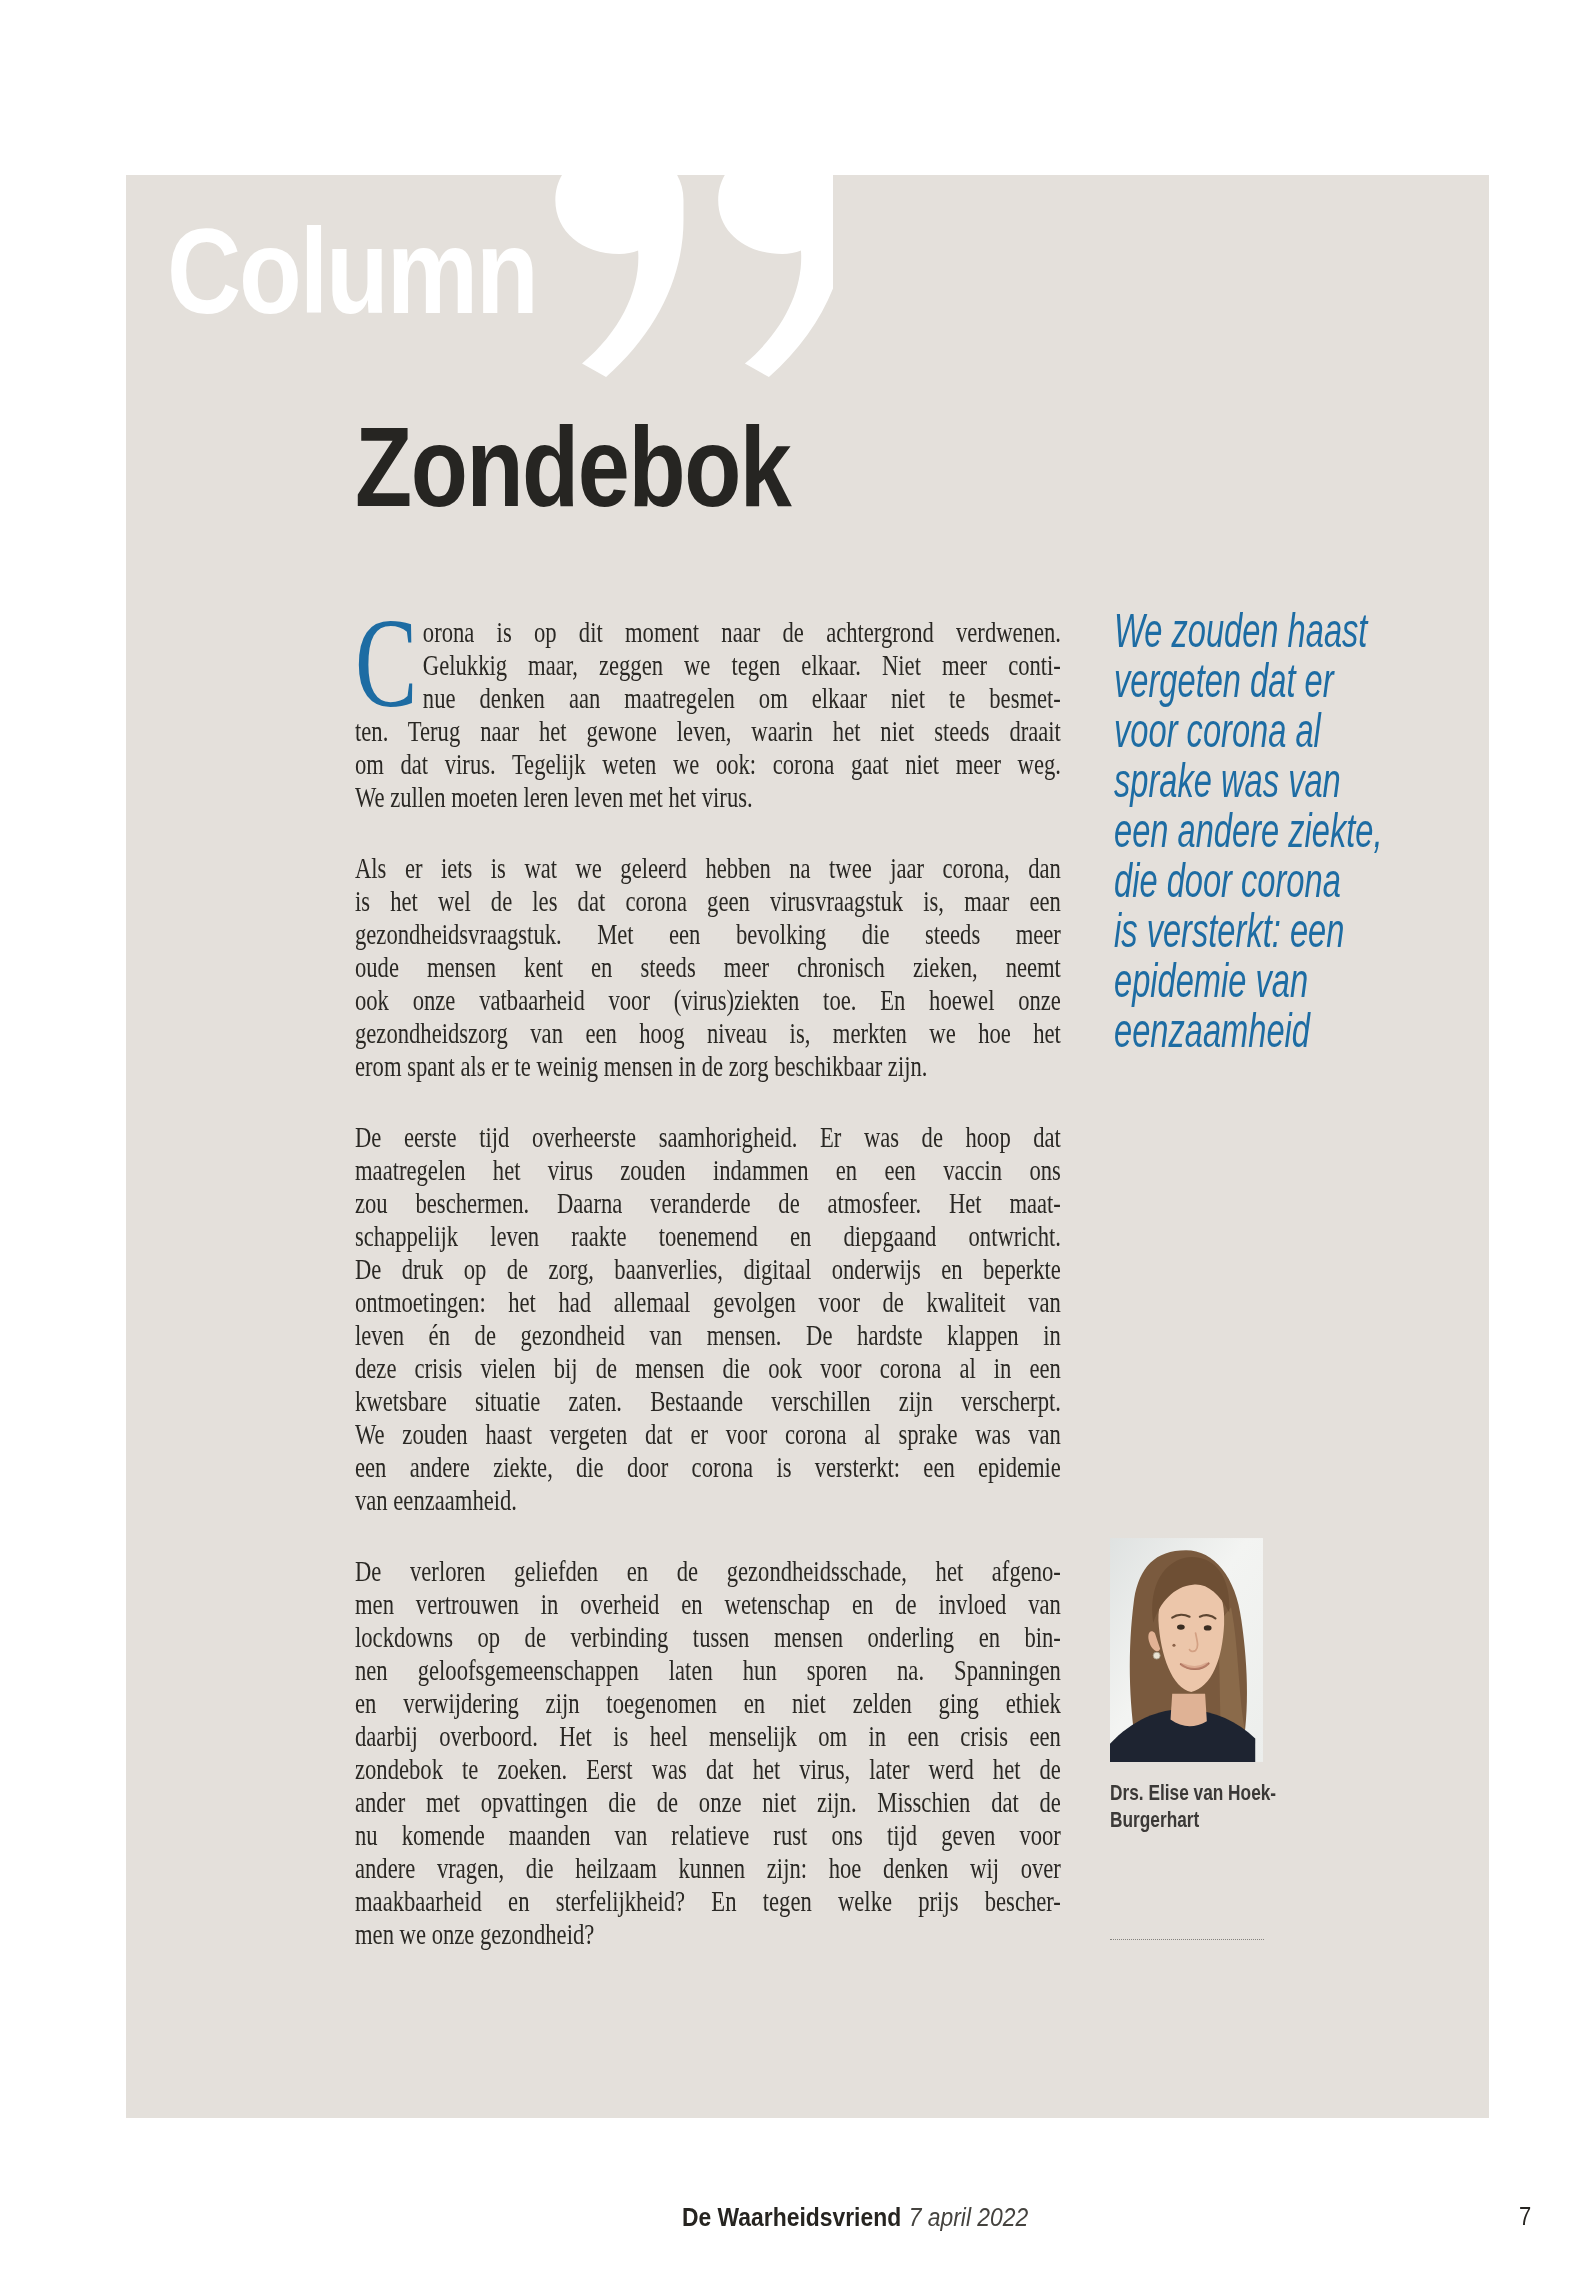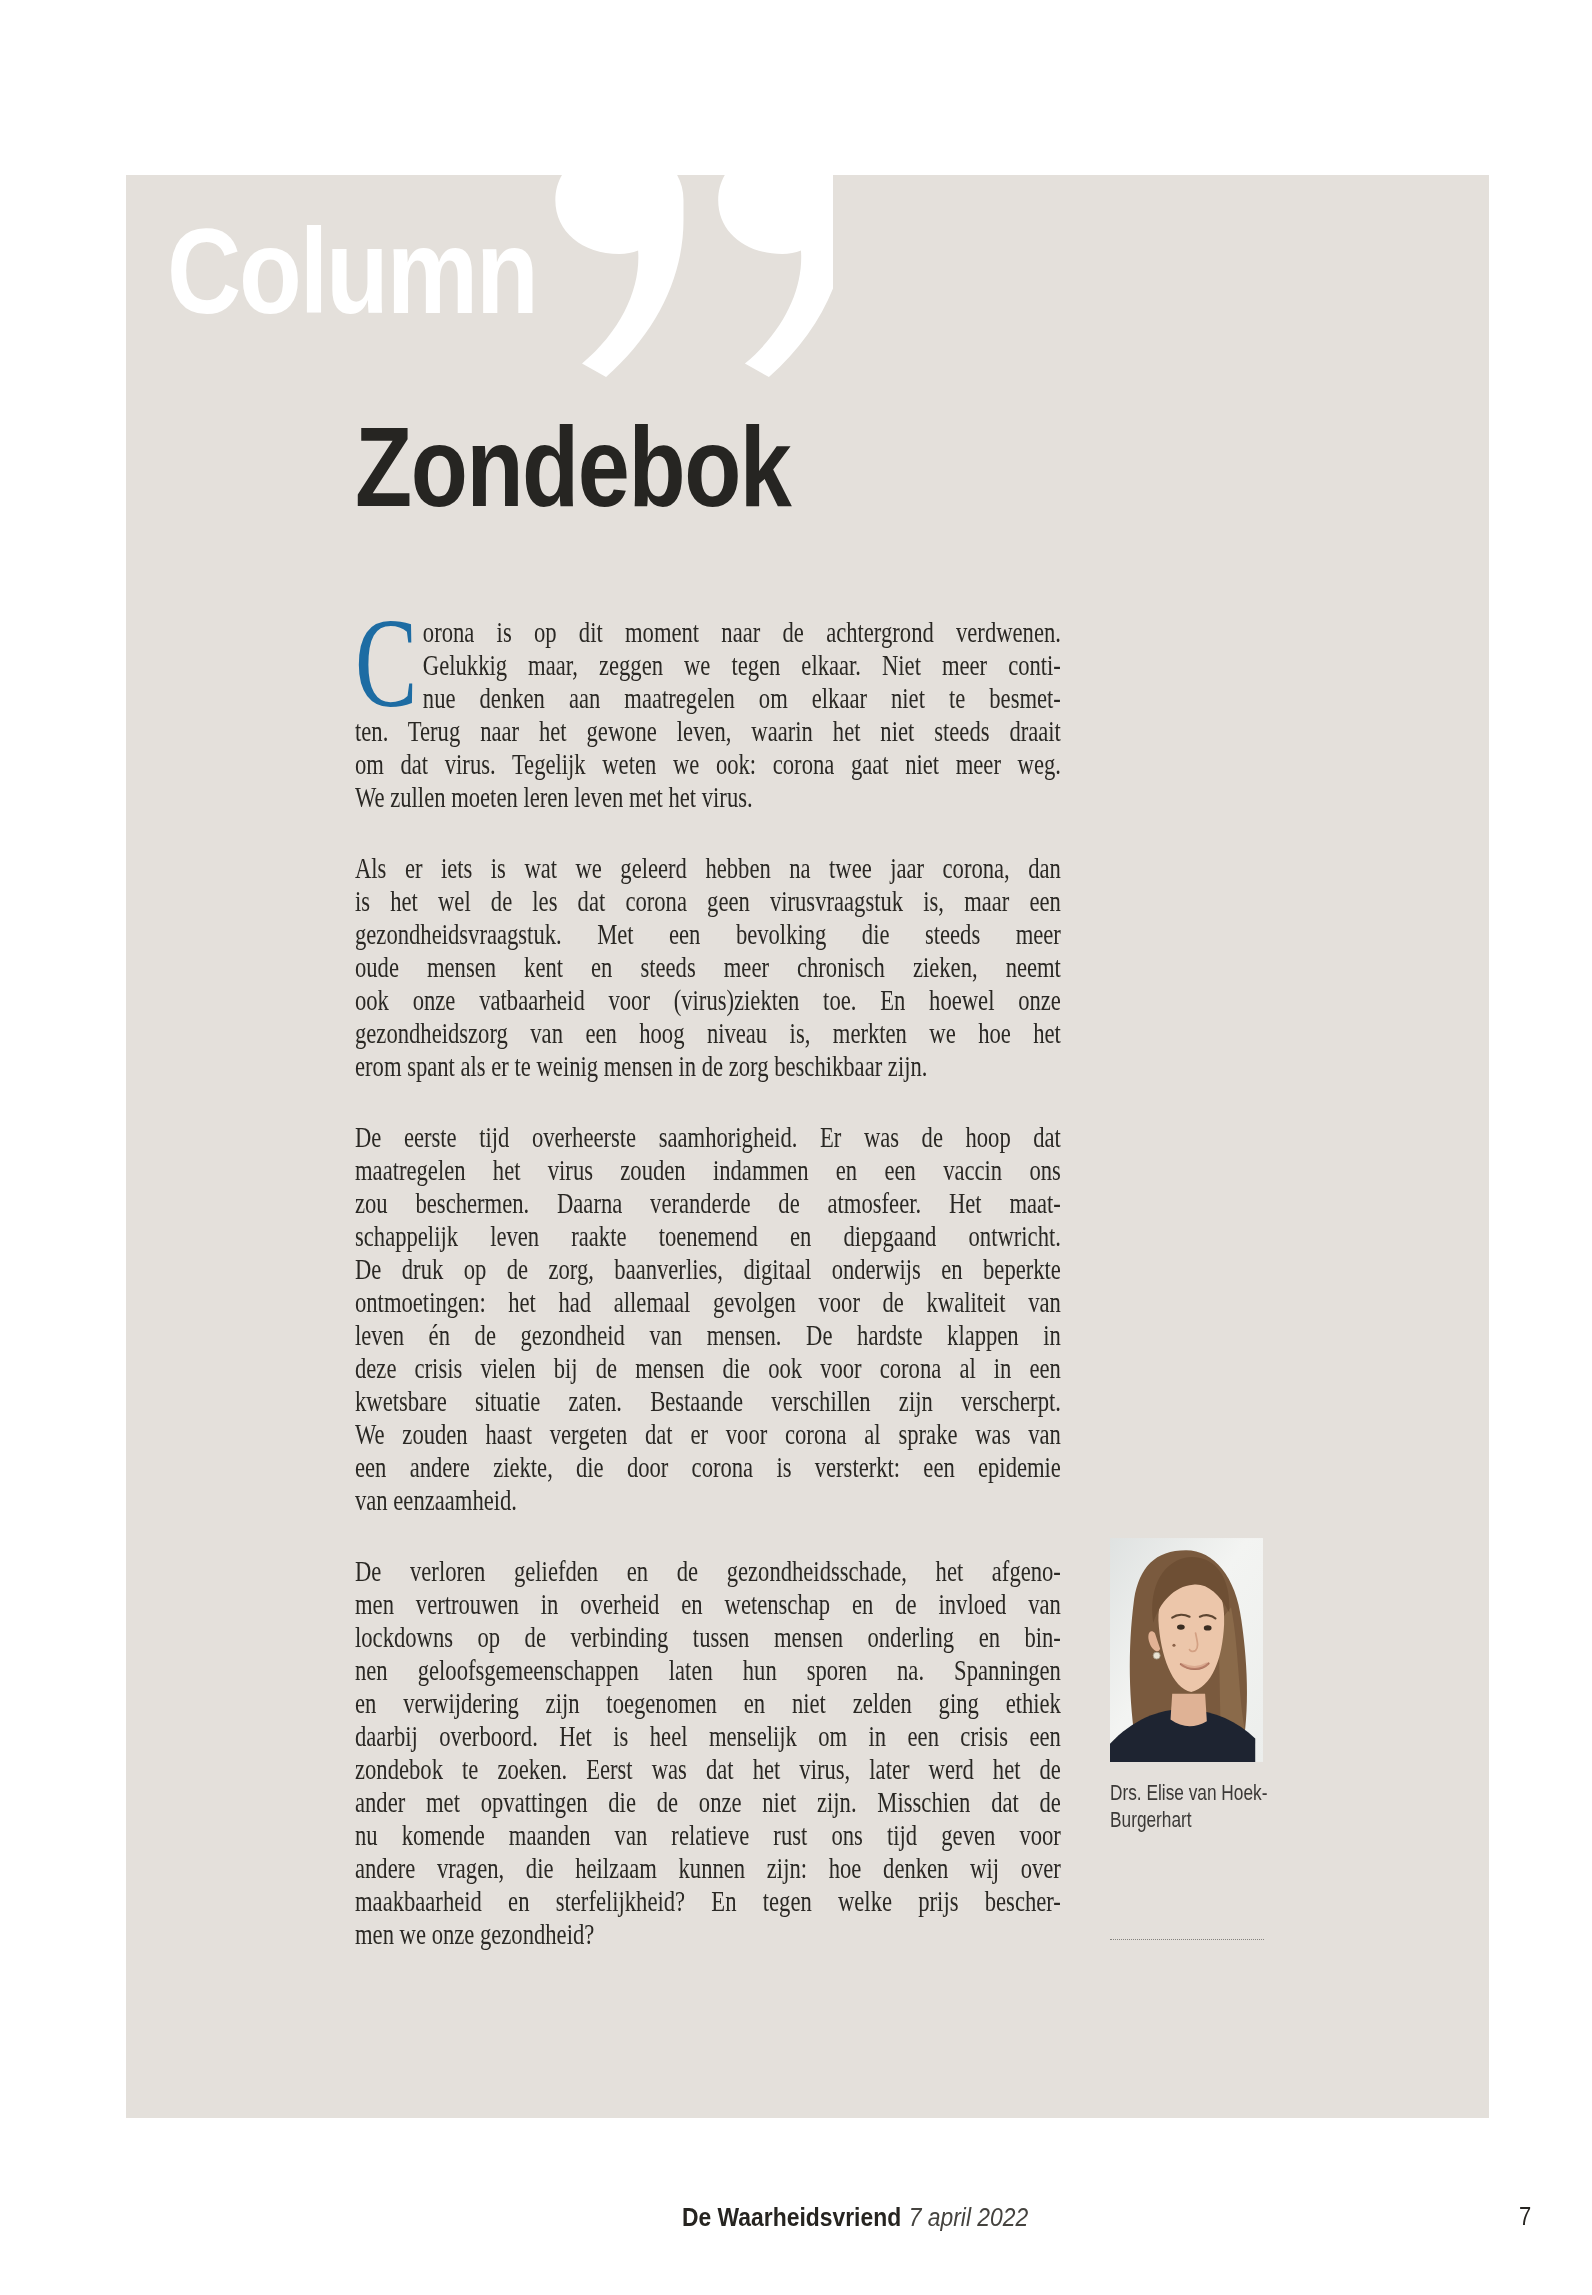"We zouden haast" div.pullquote { html: none -> <div> <div>We zouden haast</div> <div>vergeten dat er</div> <div>voor corona al</div> <div>sprake was van</div> <div>een andere ziekte,</div> <div>die door corona</div> <div>is versterkt: een</div> <div>epidemie van</div> <div>eenzaamheid</div> </div> }
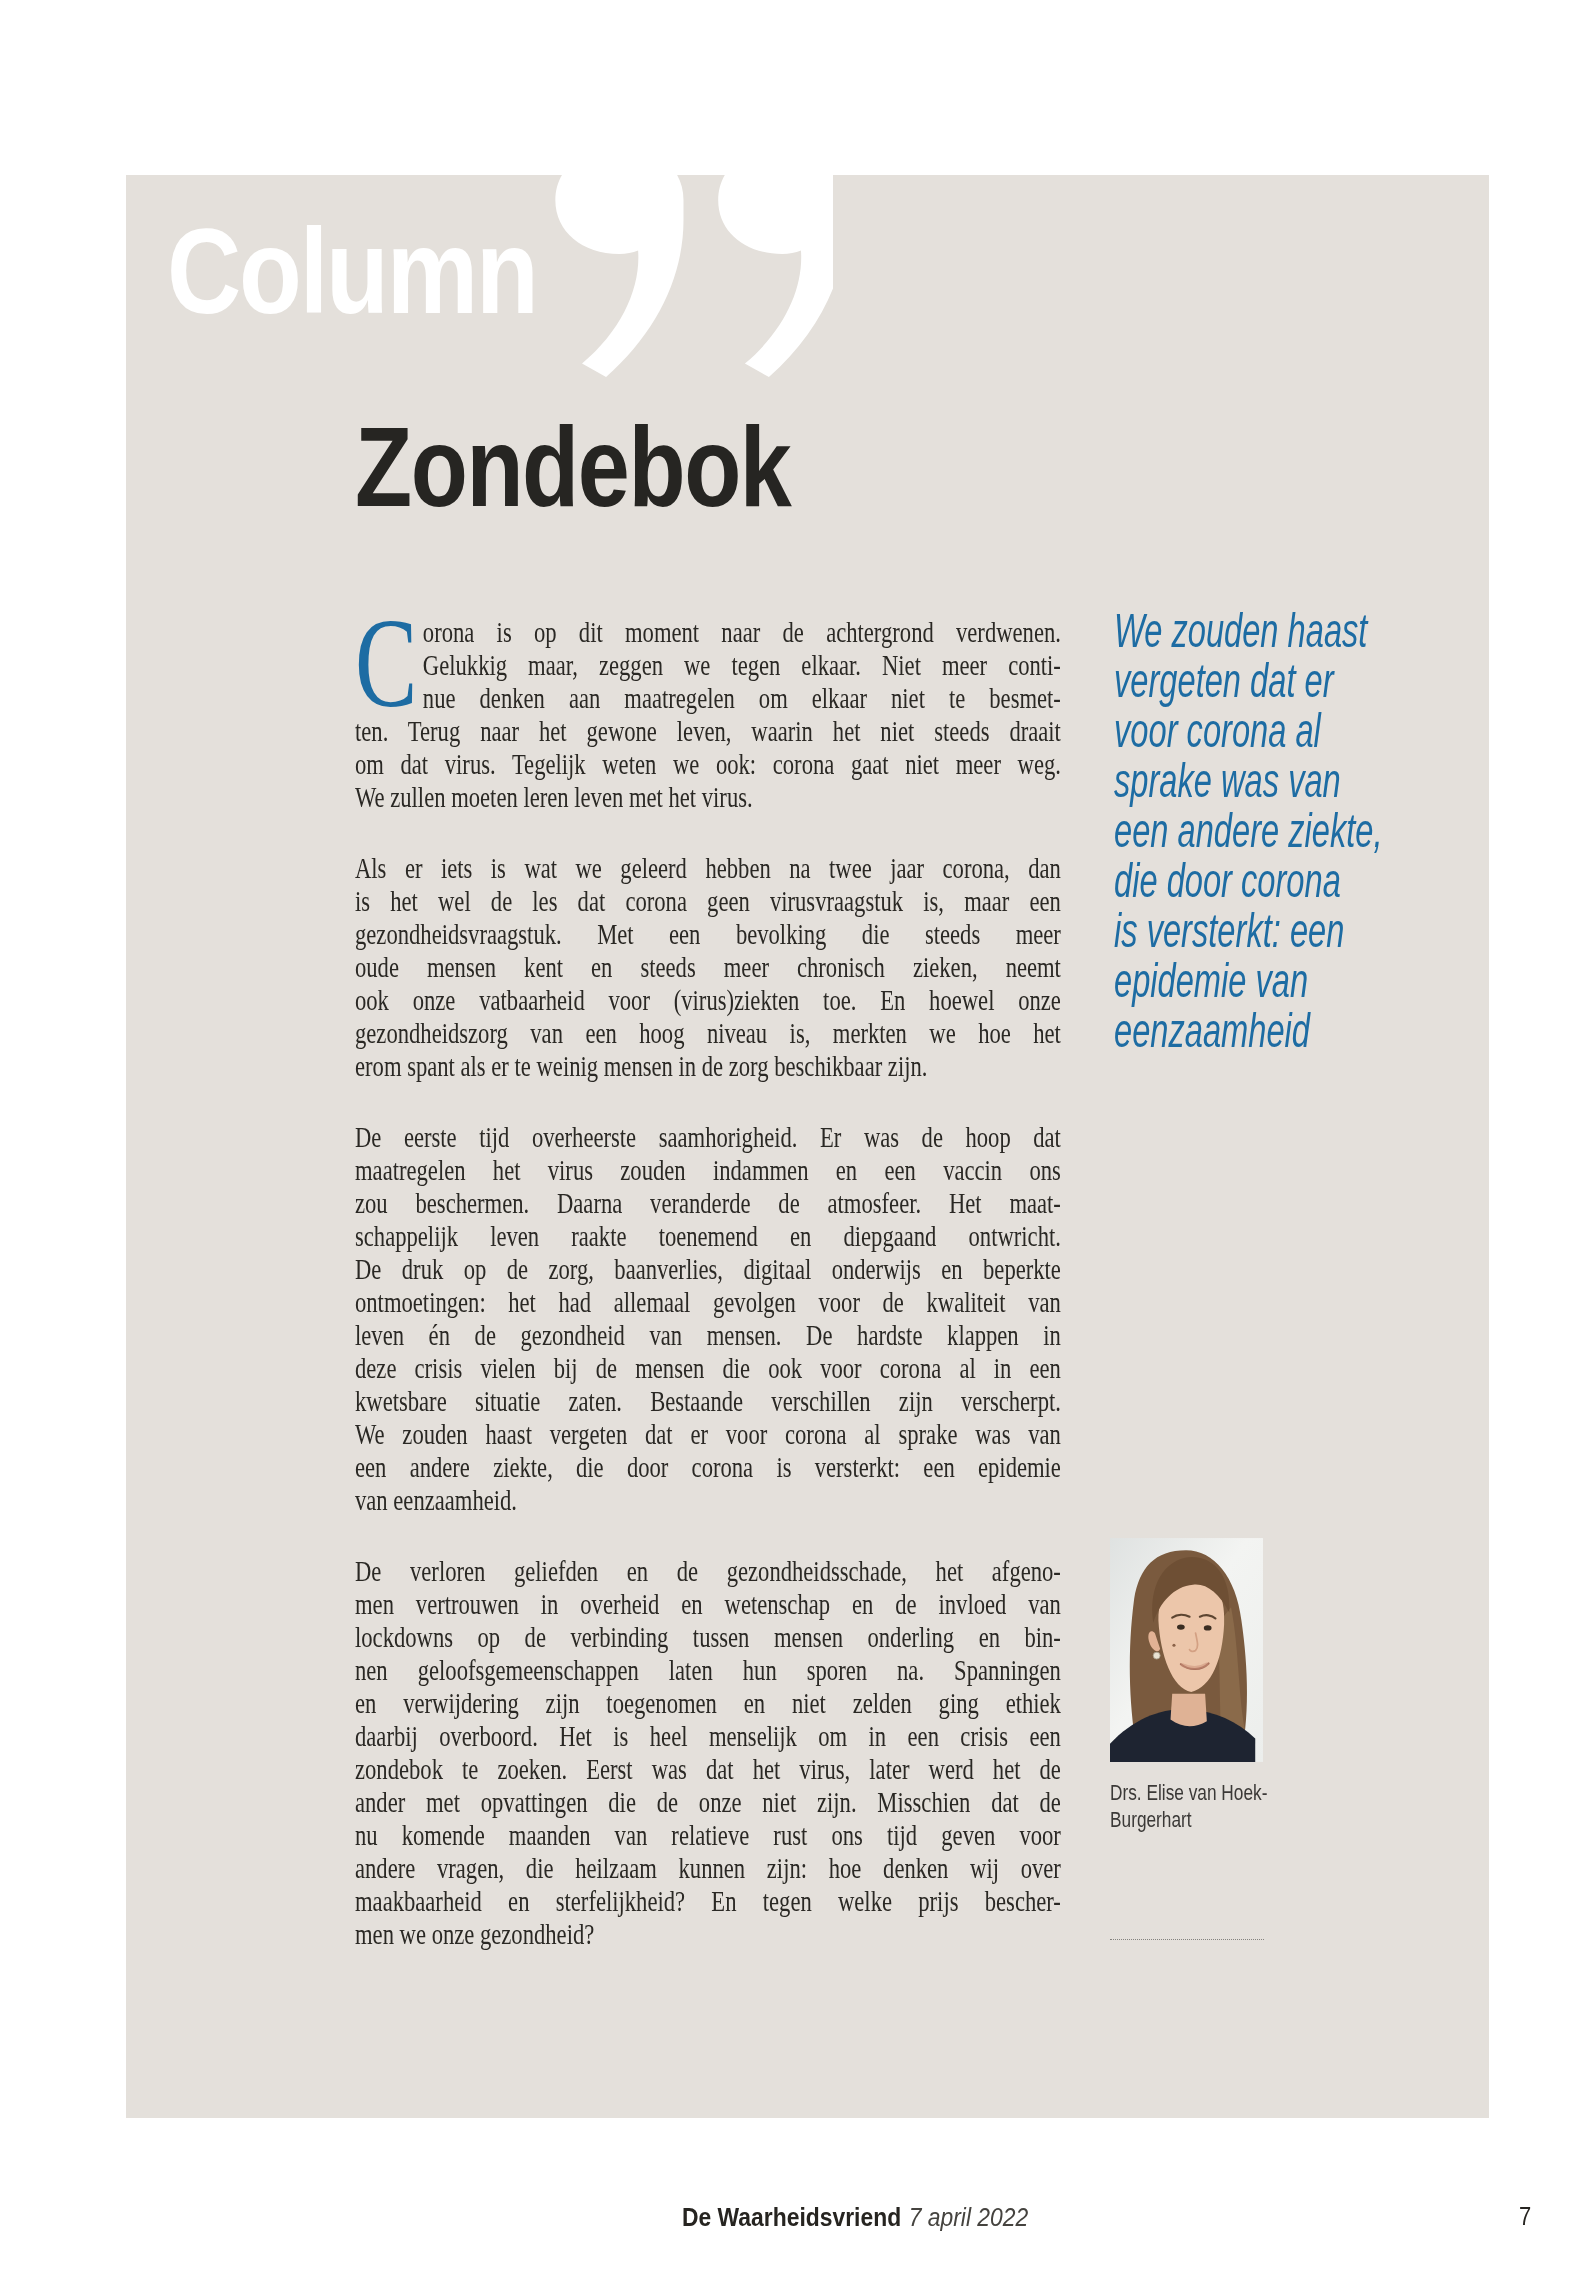"Drs. Elise van Hoek-" .cap-name { font-weight: normal -> bold }
